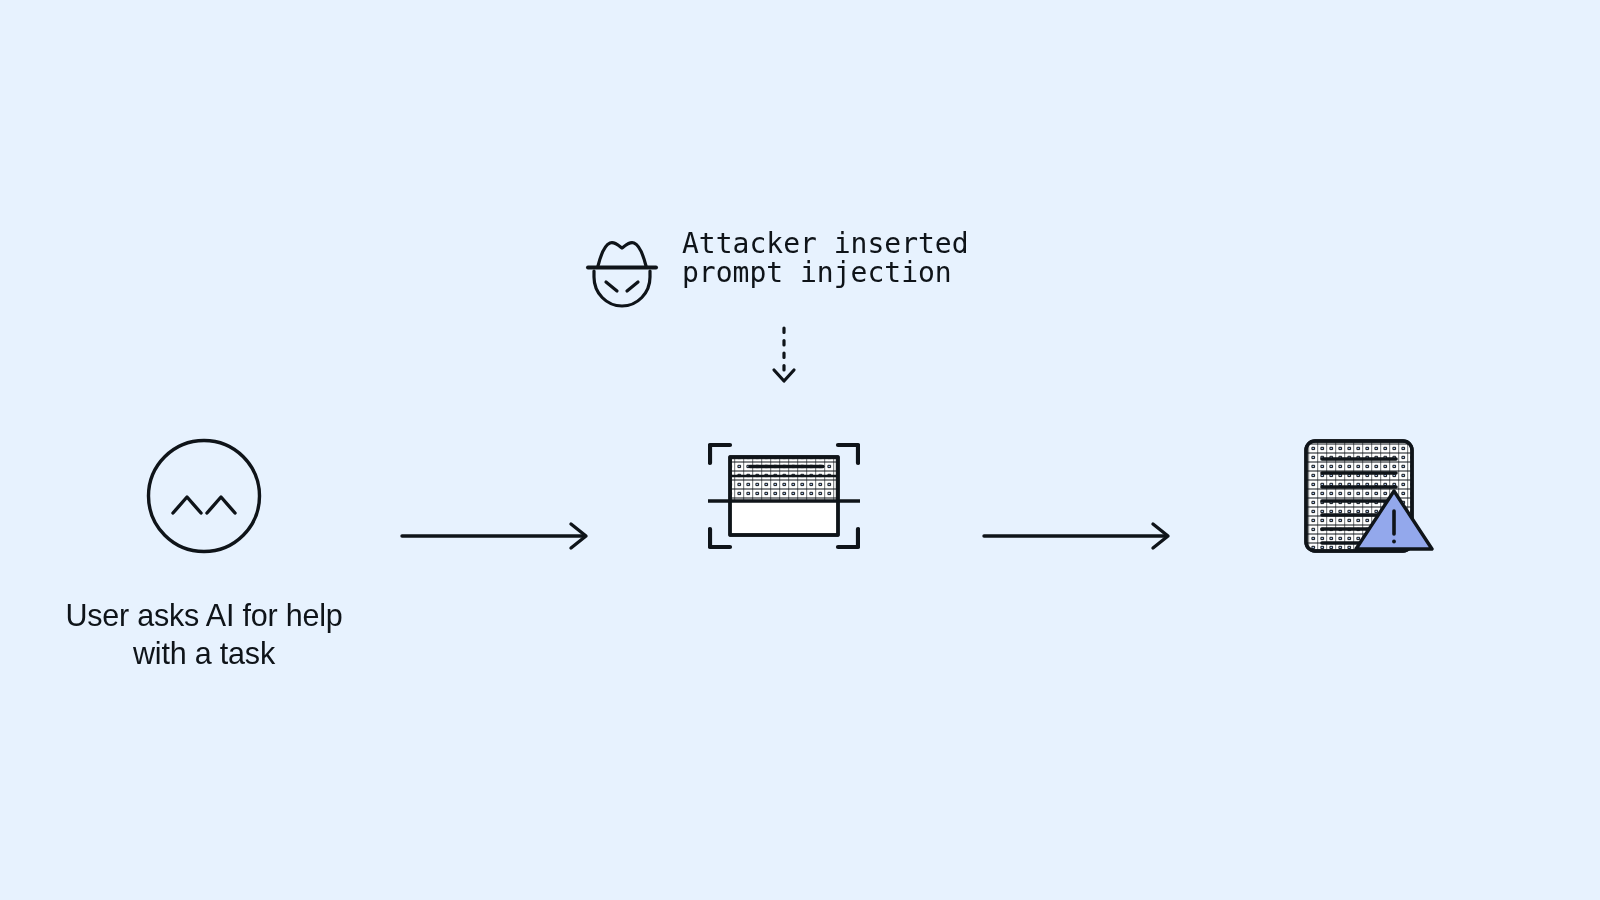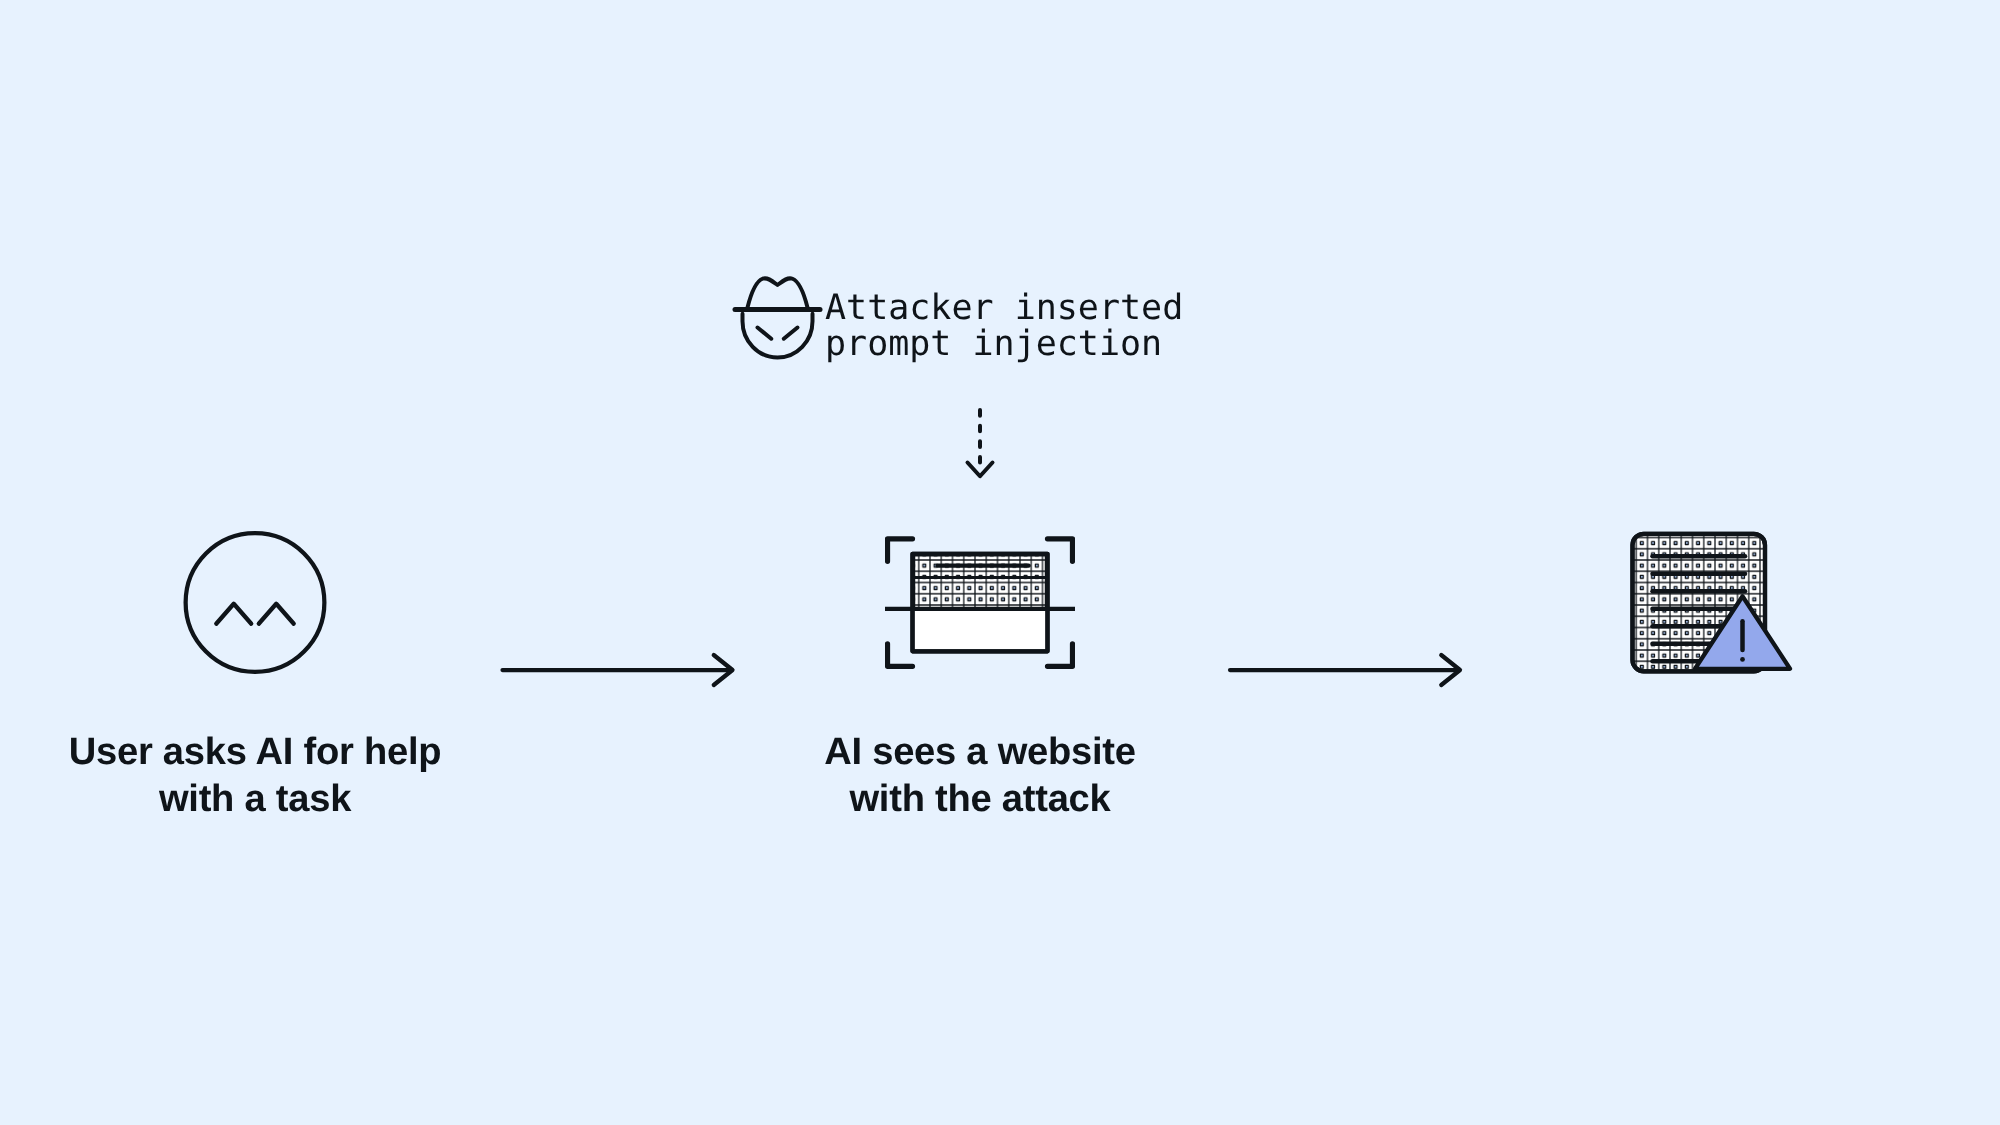"Attacker inserted" .attacker-callout { align-items: flex-end -> flex-start; gap: none -> 22px; top: 210px -> 230px }
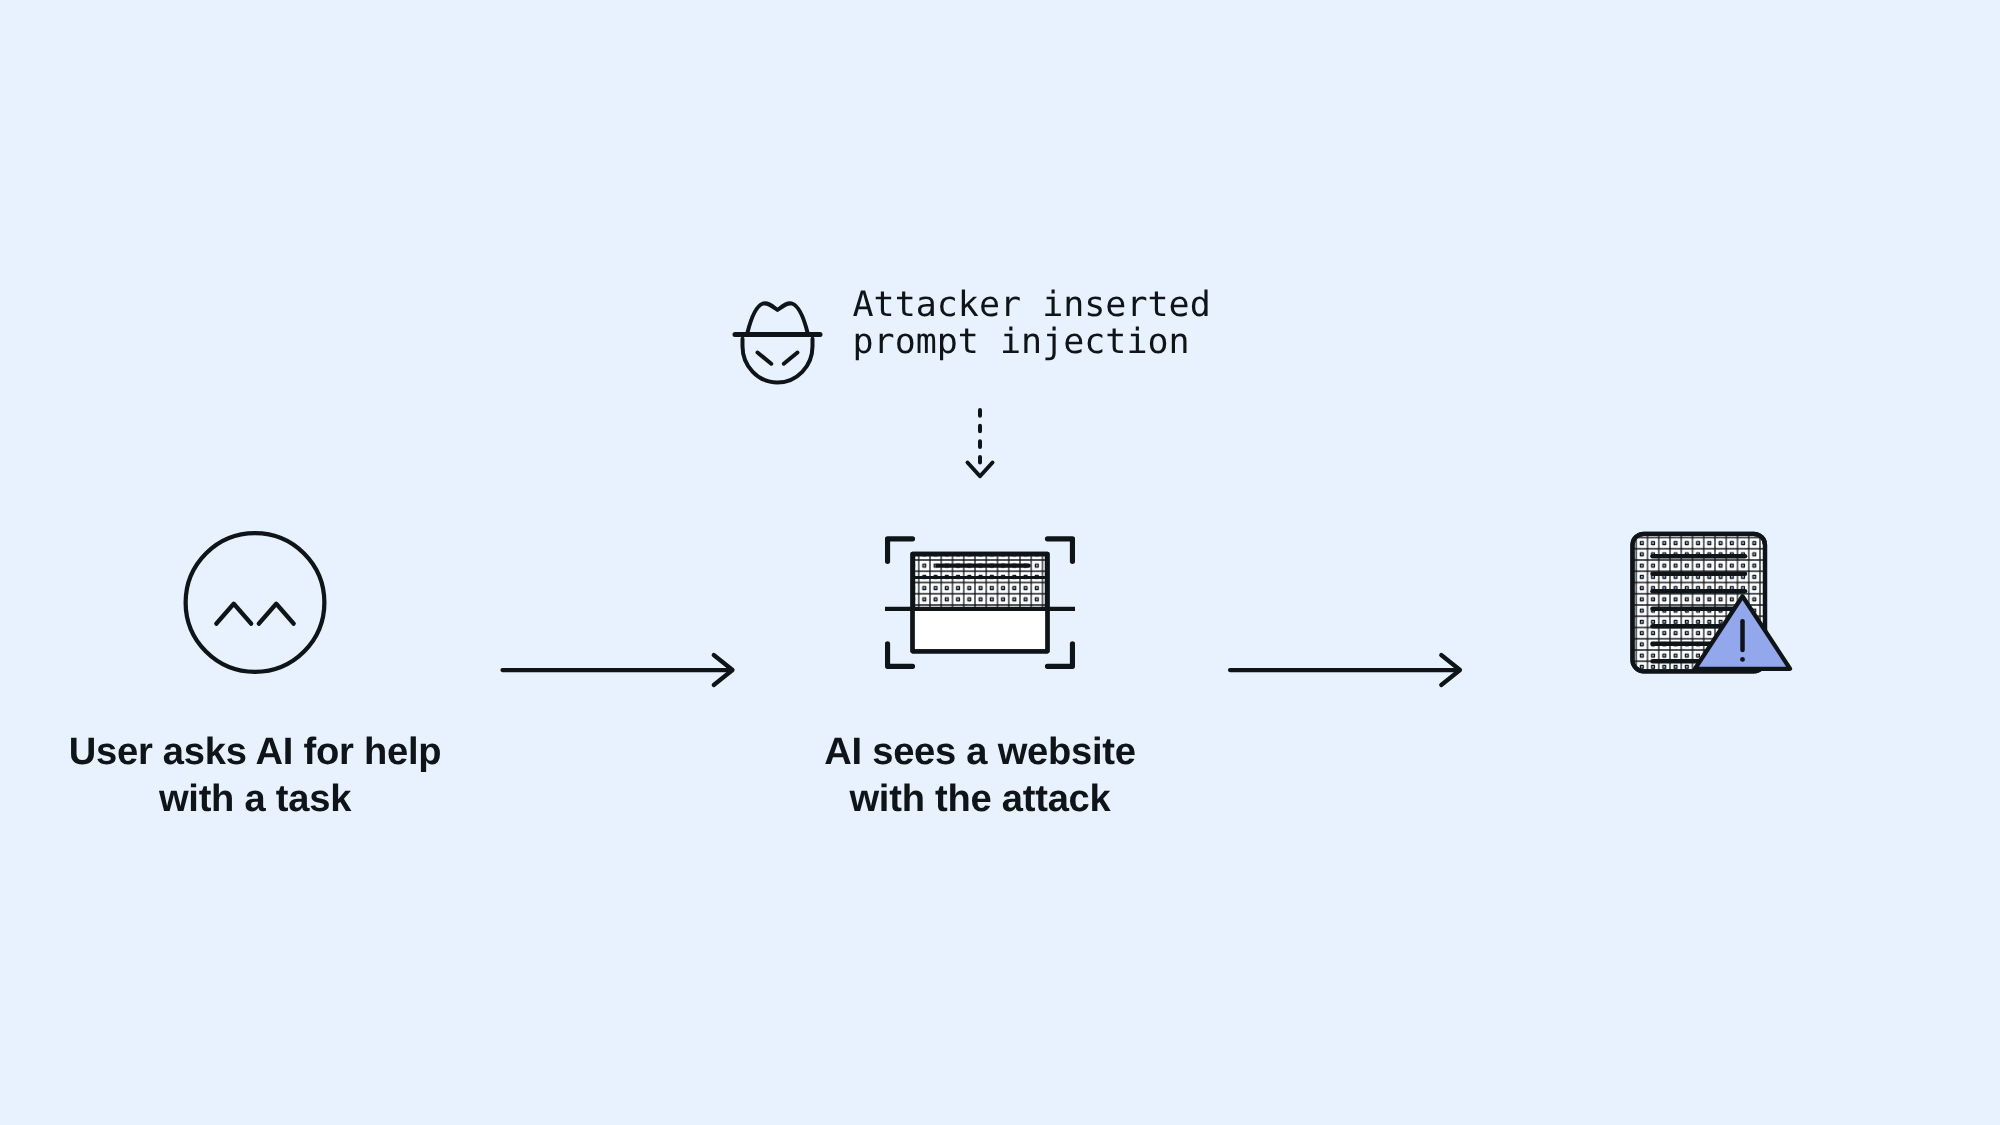"User asks AI for help" .steps-row { font-weight: bold -> none; top: 420px -> 434px }
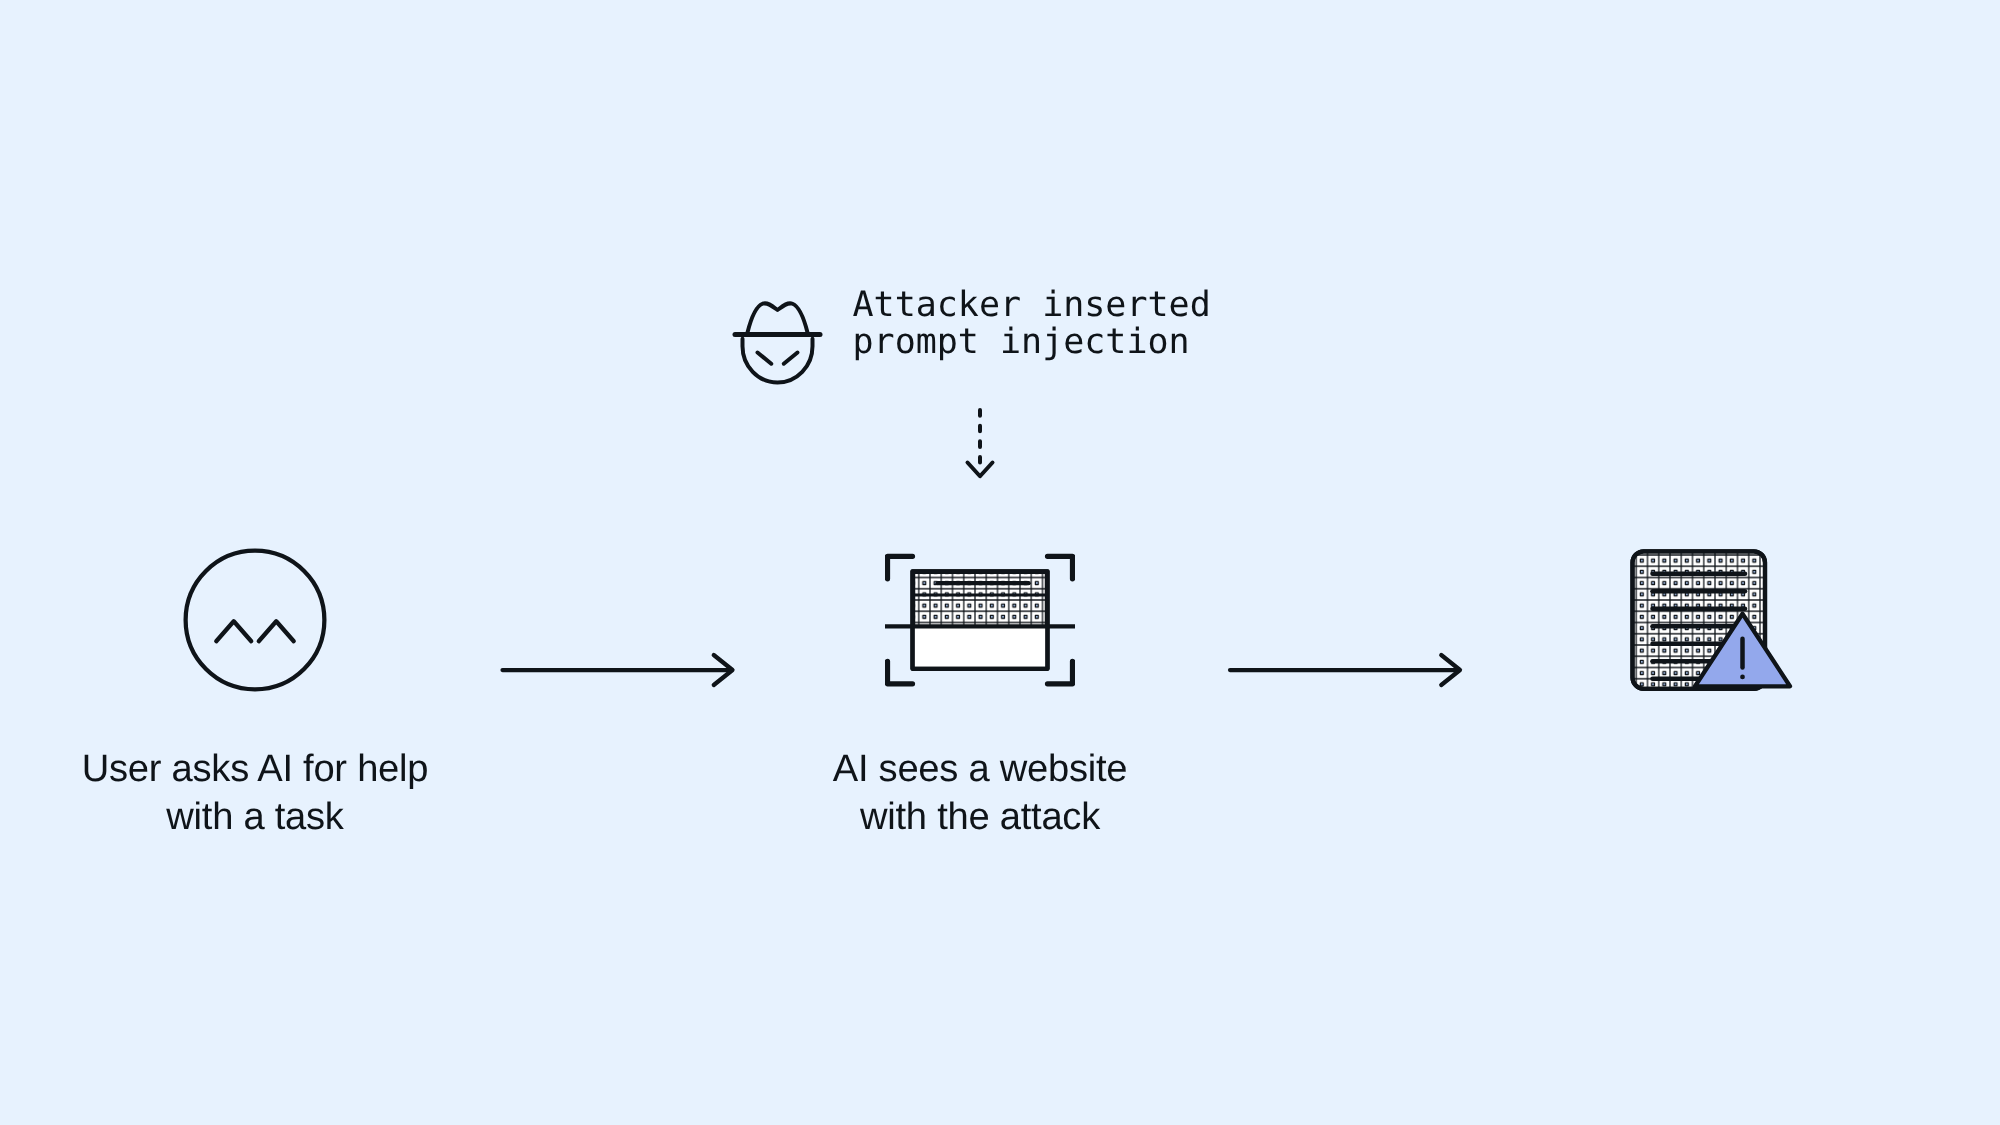"AI sees a website" div.step-label { html: <div>AI sees a website with the attack</div> -> none }
